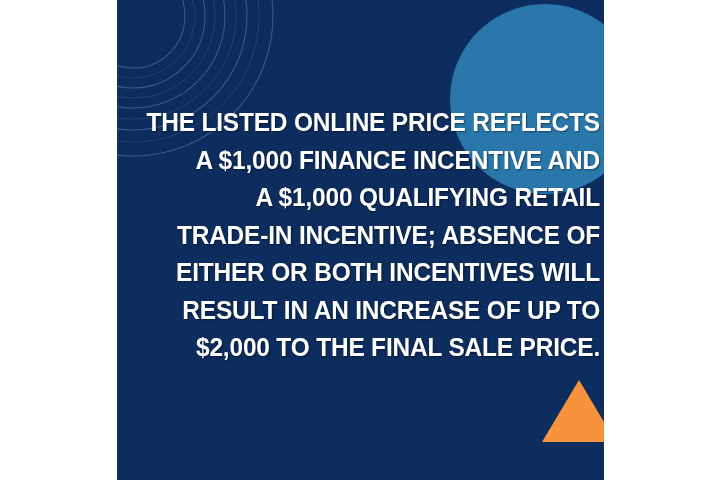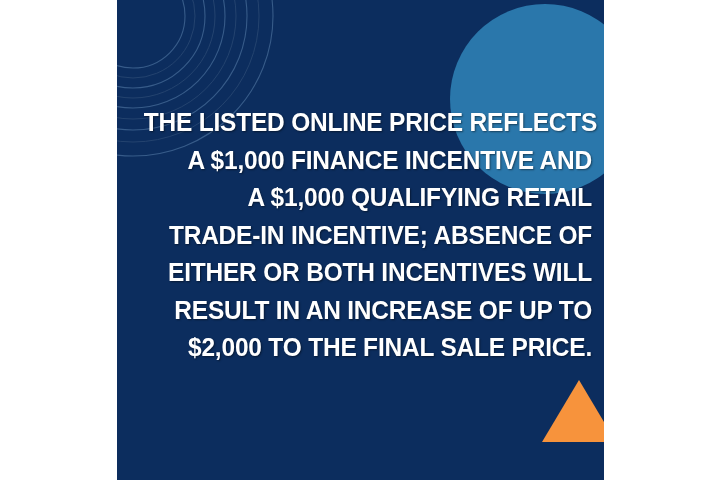"THE LISTED ONLINE PRICE REFLECTS" .disclaimer { right: 12px -> 4px }
